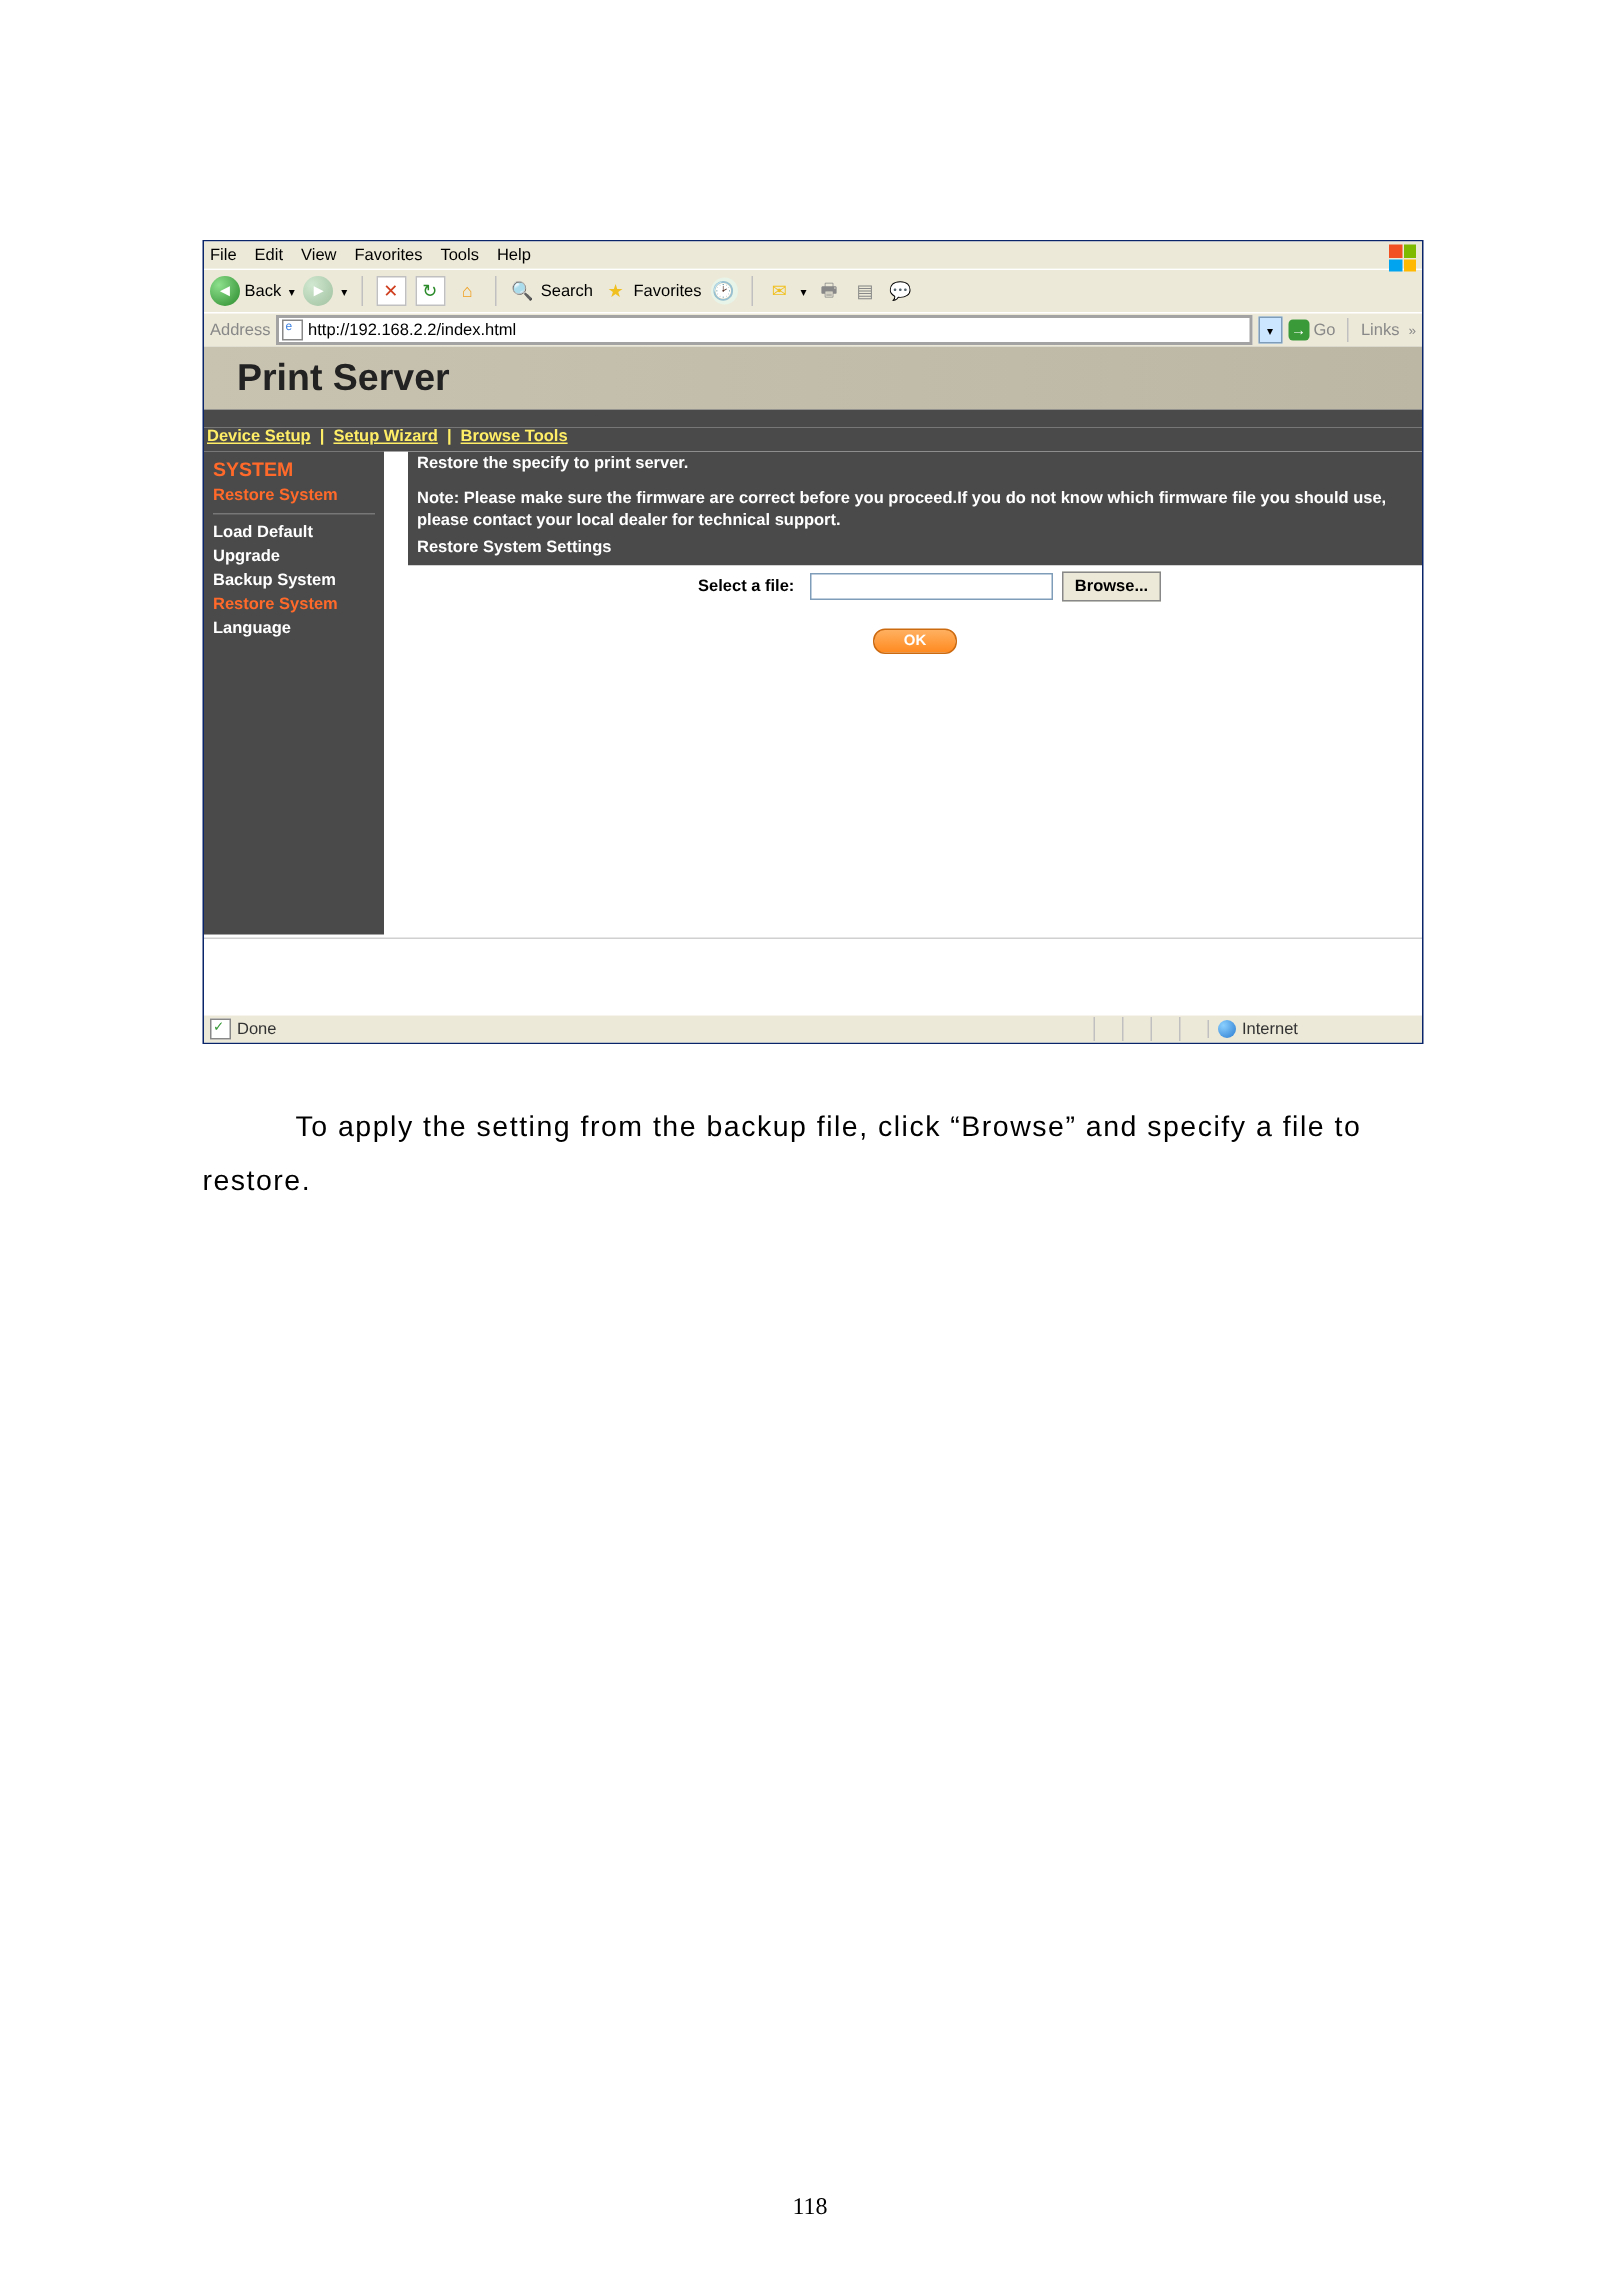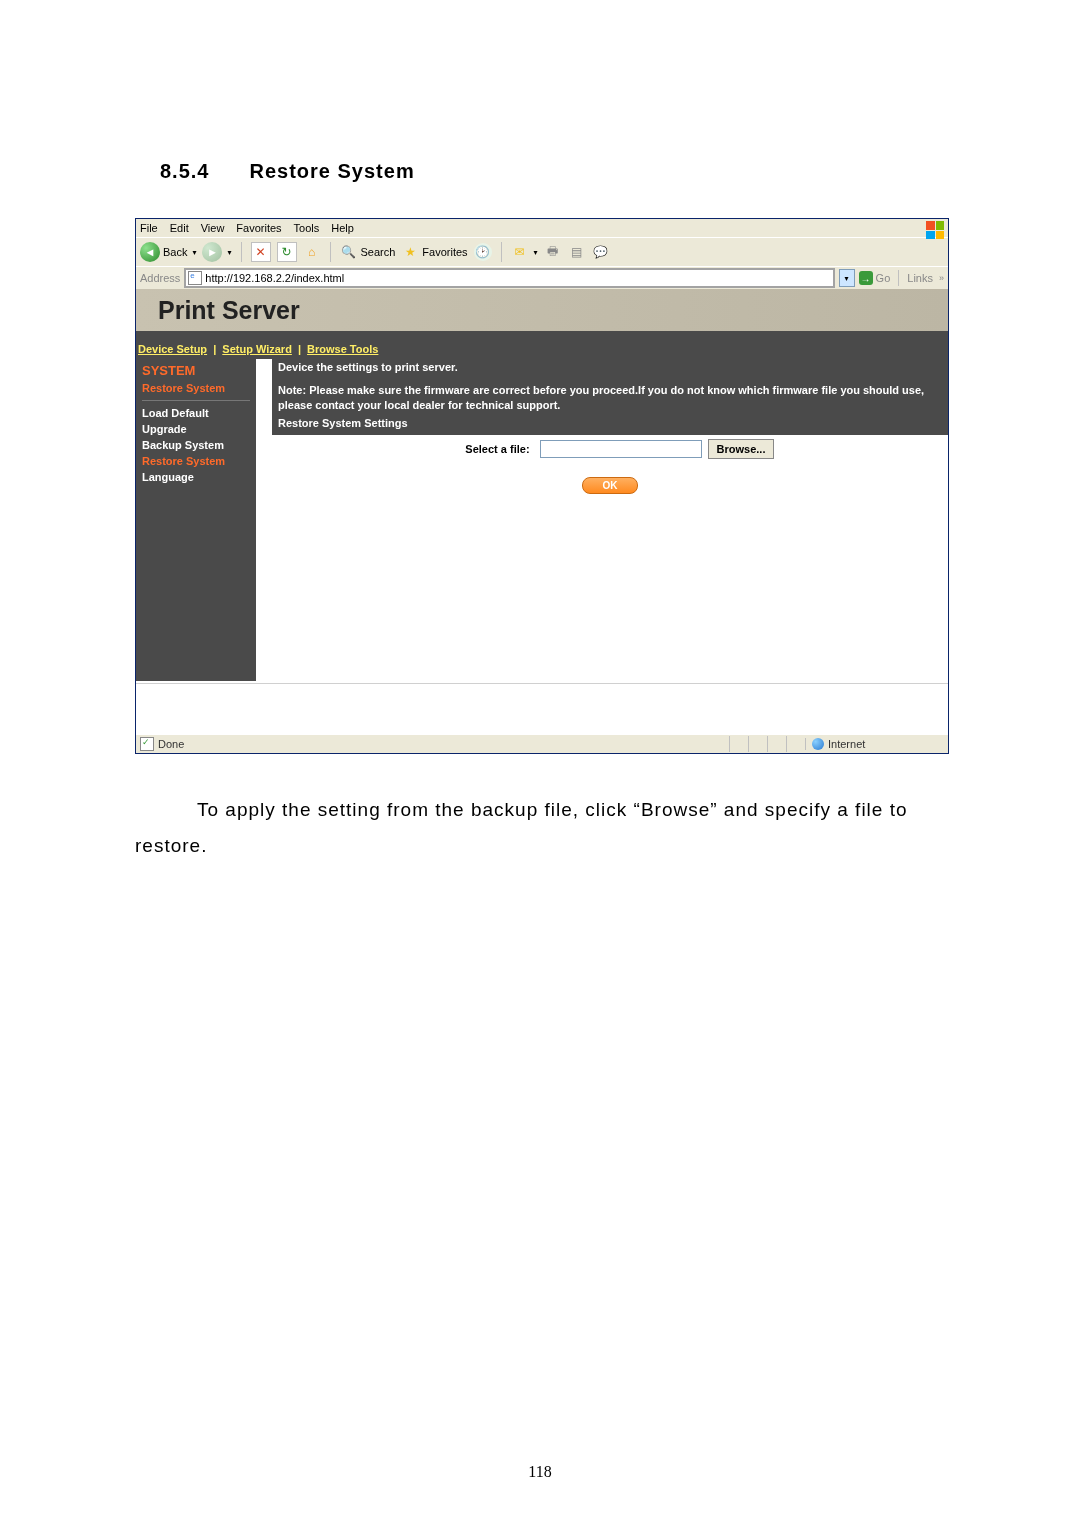"8.5.4 Restore System" h2.section-heading { html: <h2> <span>8.5.4</span><span>Restore System</span> </h2> -> none }
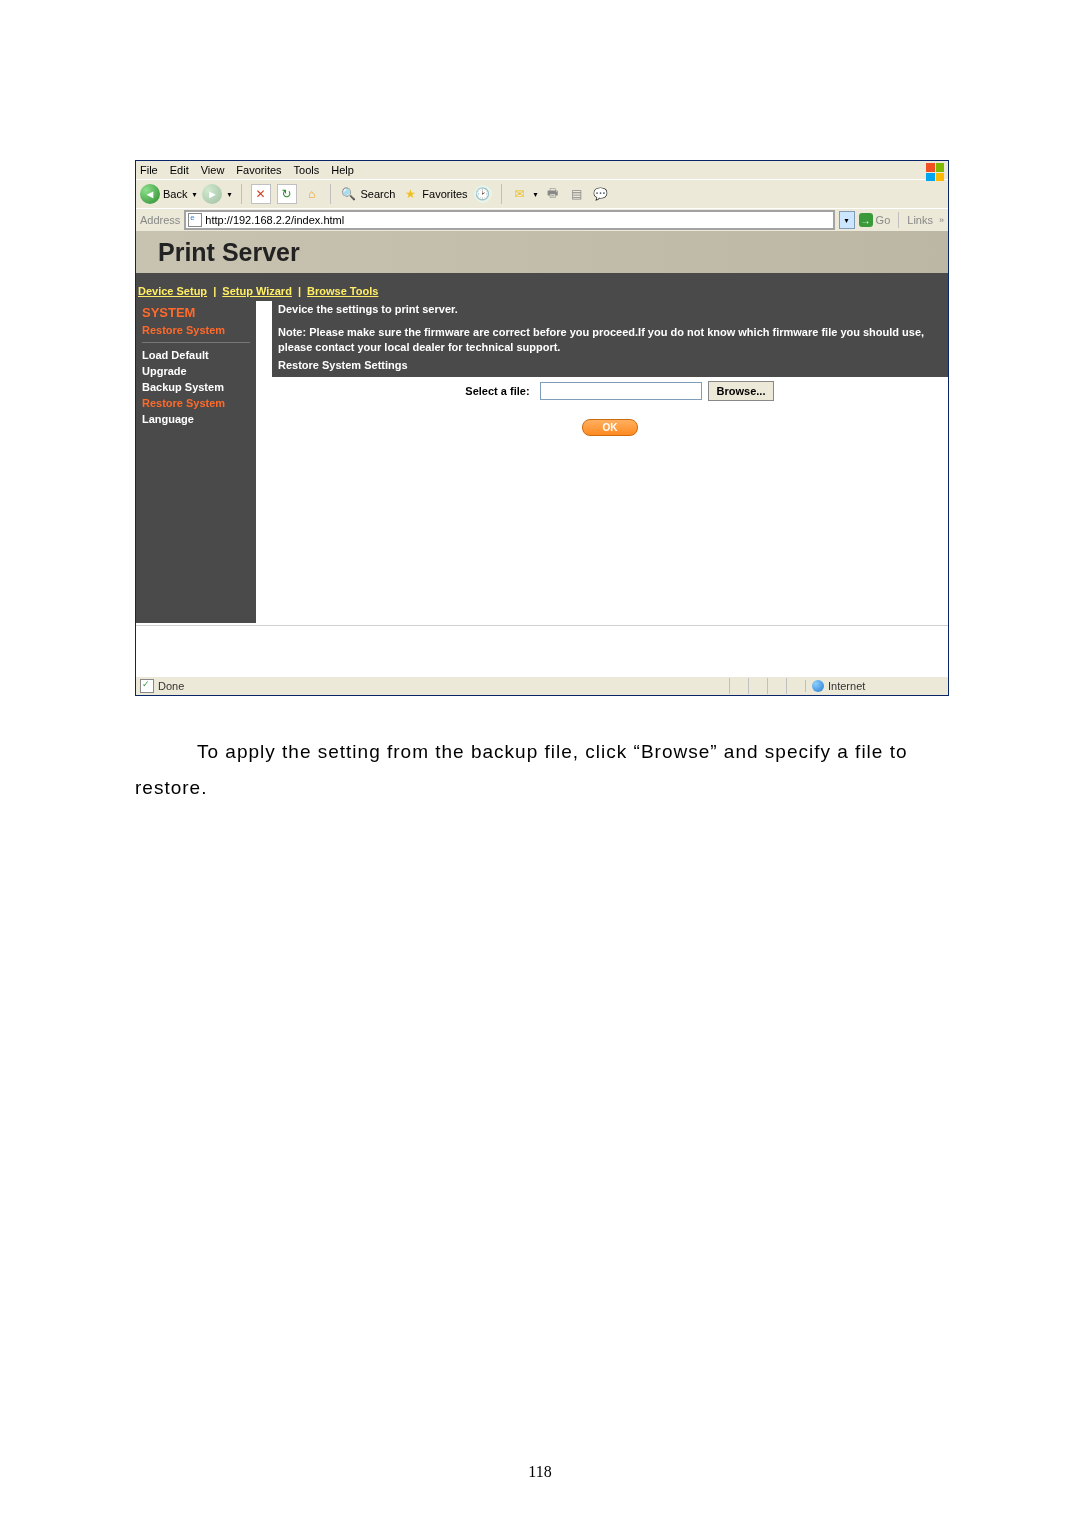"Device the settings to print" div.restore-title { text: Device the settings -> Restore the specify }
